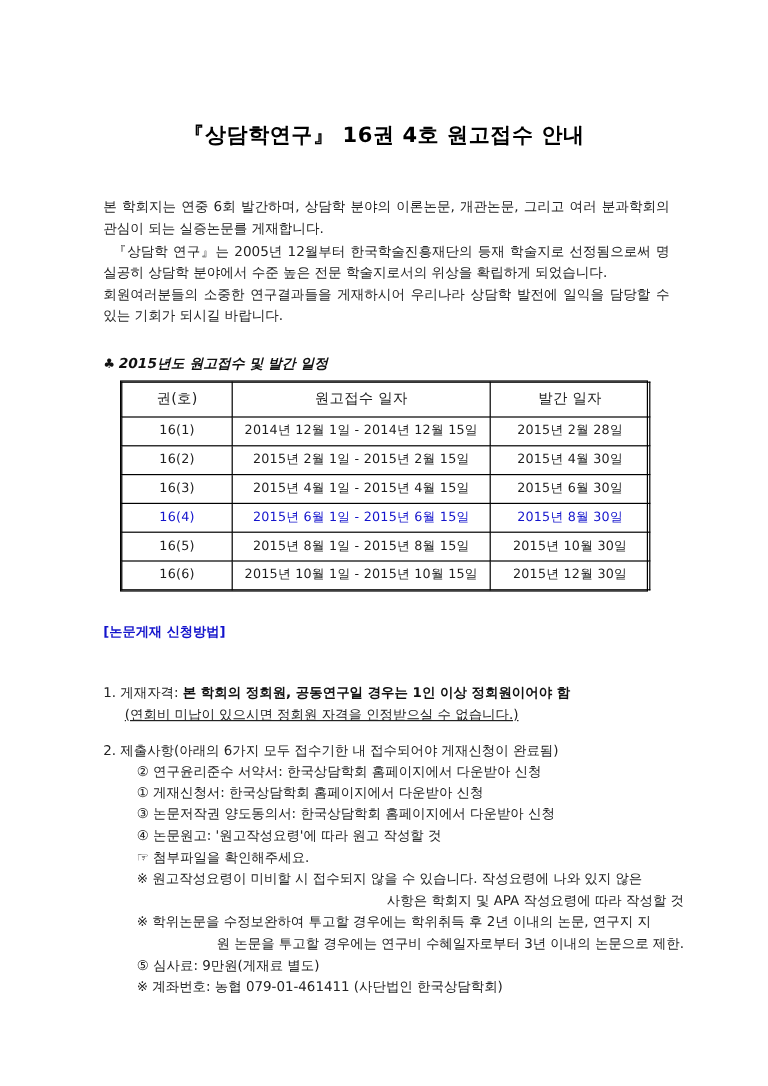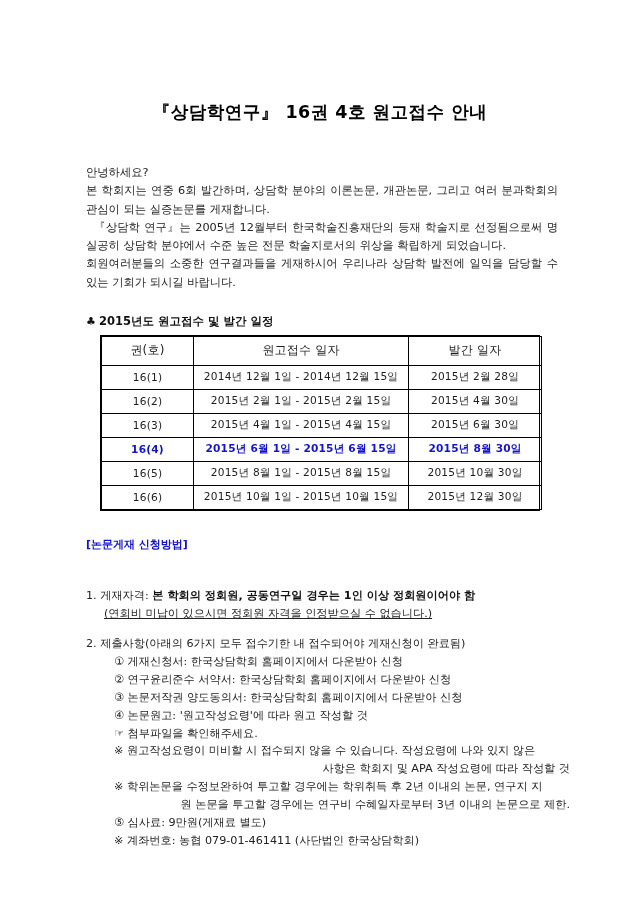"안녕하세요?" p { html: <p>안녕하세요?</p> -> none }
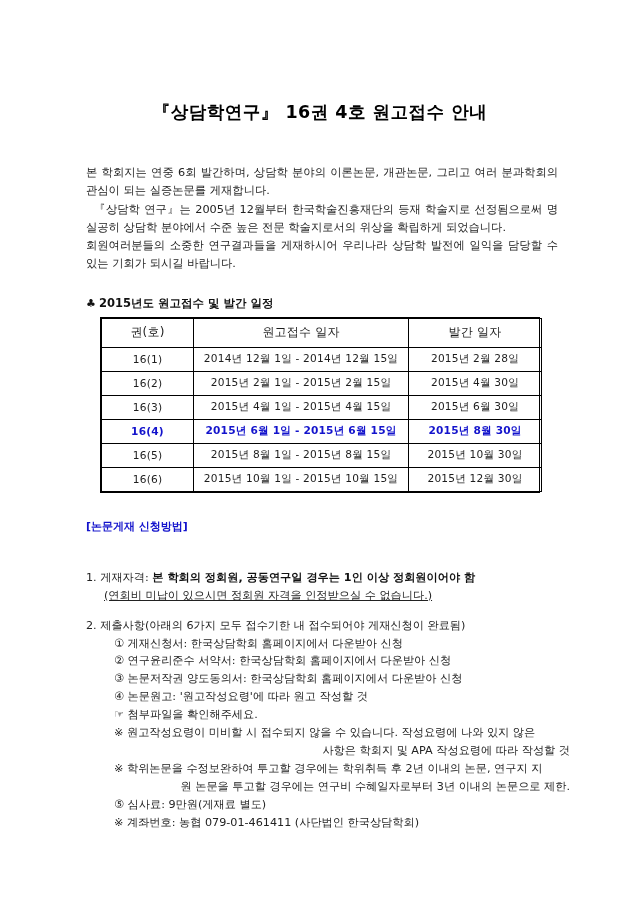"♣ 2015년도 원고접수 및 발간" .section-heading { font-style: none -> italic }
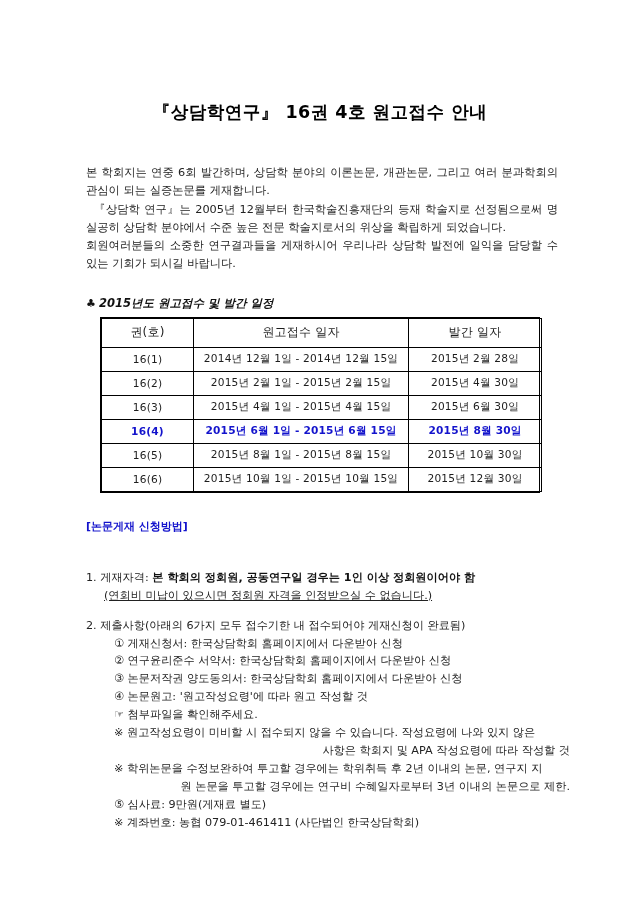"16(4)" table.schedule tr.highlight td { font-weight: bold -> normal }
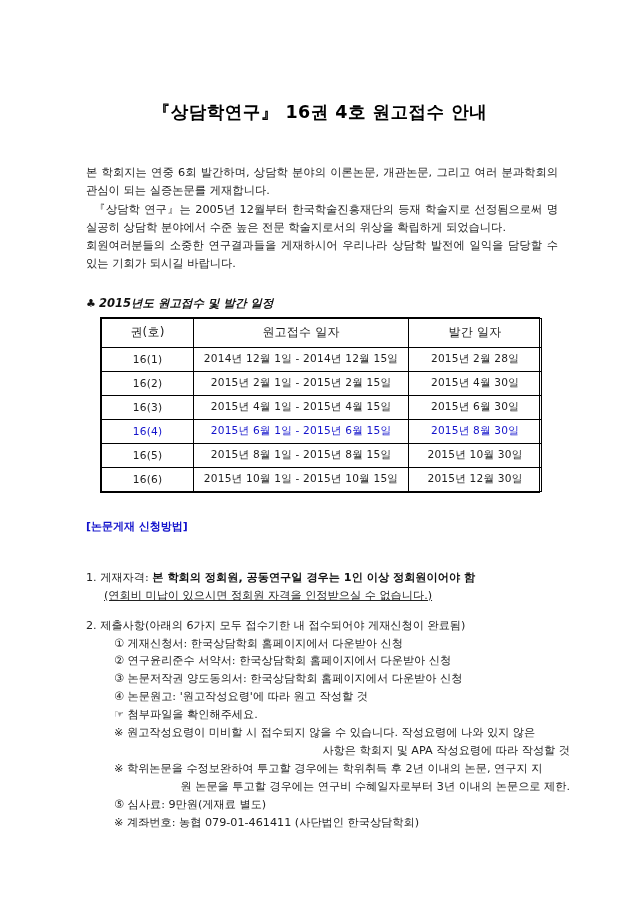"① 게재신청서: 한국상담학회 홈페이지에서 다운받아" div.li { order: before "② 연구윤리준수 서약서: 한국상담학회 홈페이지에서" -> after "② 연구윤리준수 서약서: 한국상담학회 홈페이지에서" }
